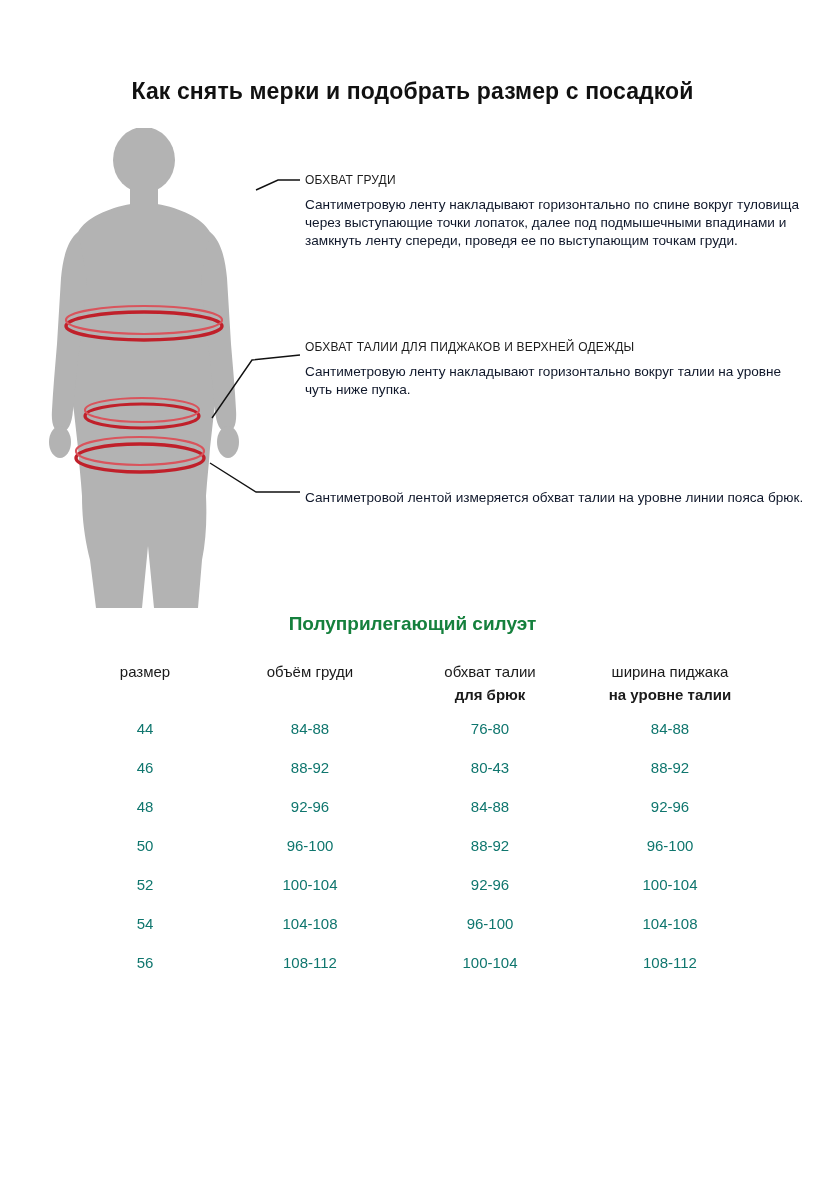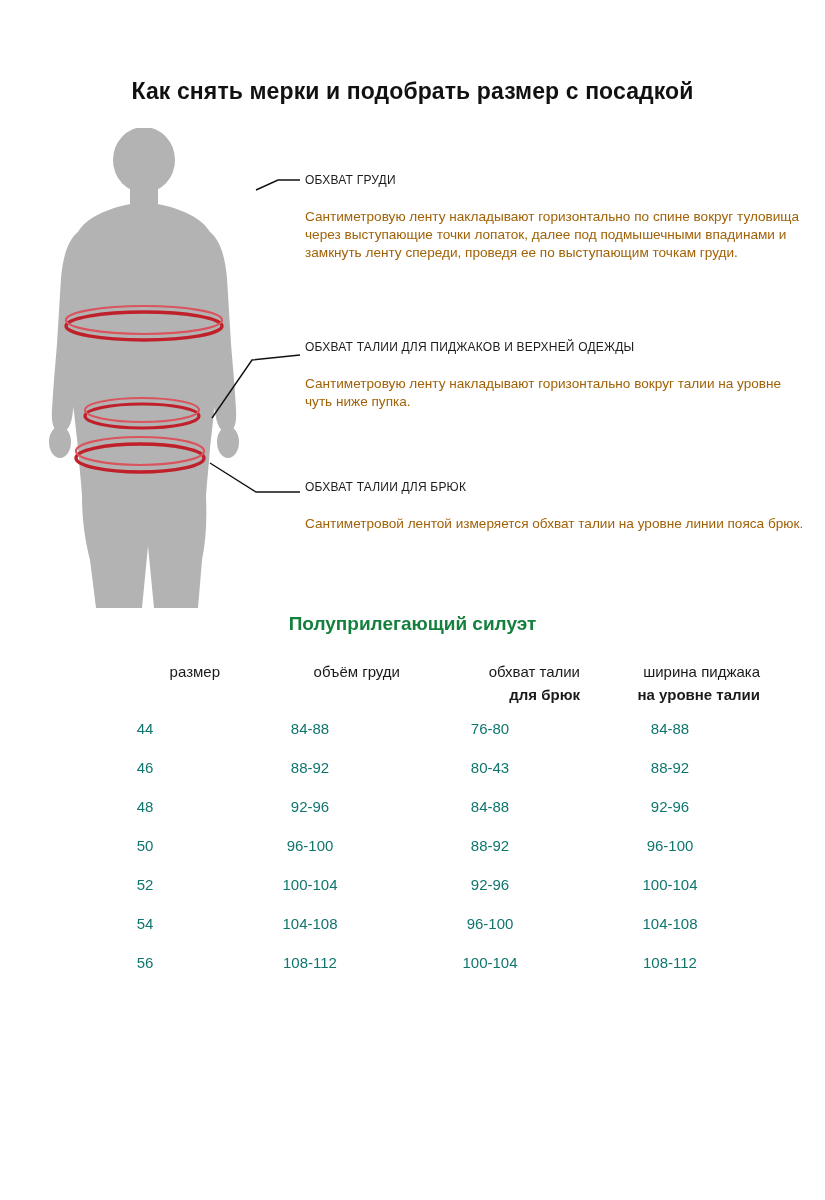"Сантиметровую ленту накладывают" .callout .c-body { color: #a16207 -> #0f172a; margin-top: 21px -> 9px }
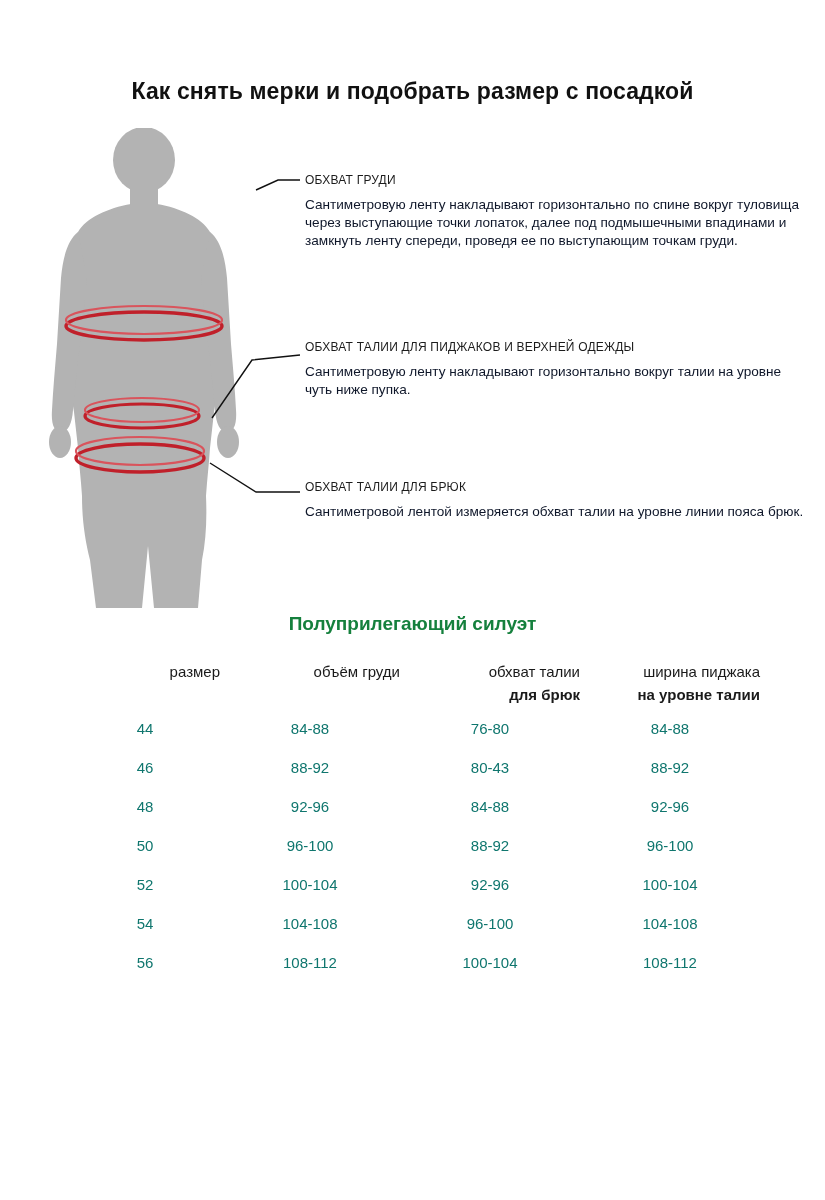"ОБХВАТ ТАЛИИ ДЛЯ БРЮК" div.c-title { html: <div>ОБХВАТ ТАЛИИ ДЛЯ БРЮК</div> -> none }
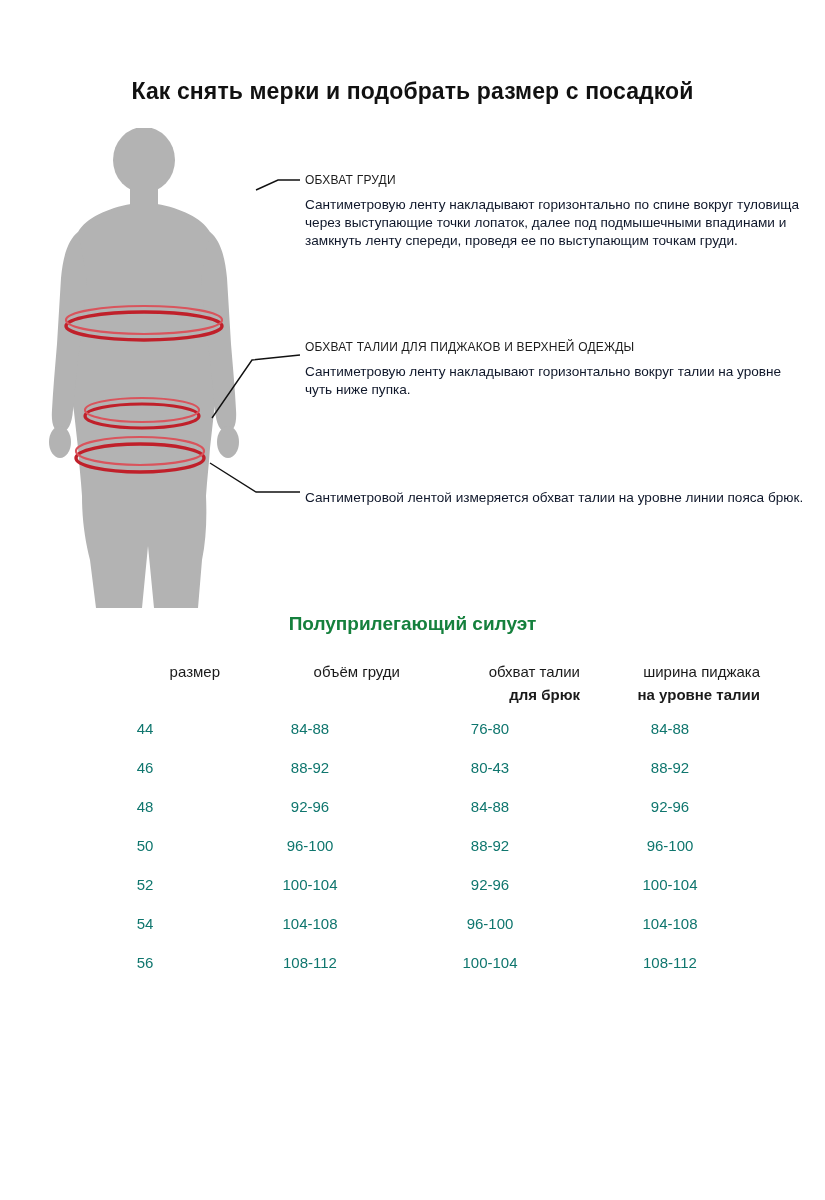"размер" .size-table th { text-align: right -> center }
